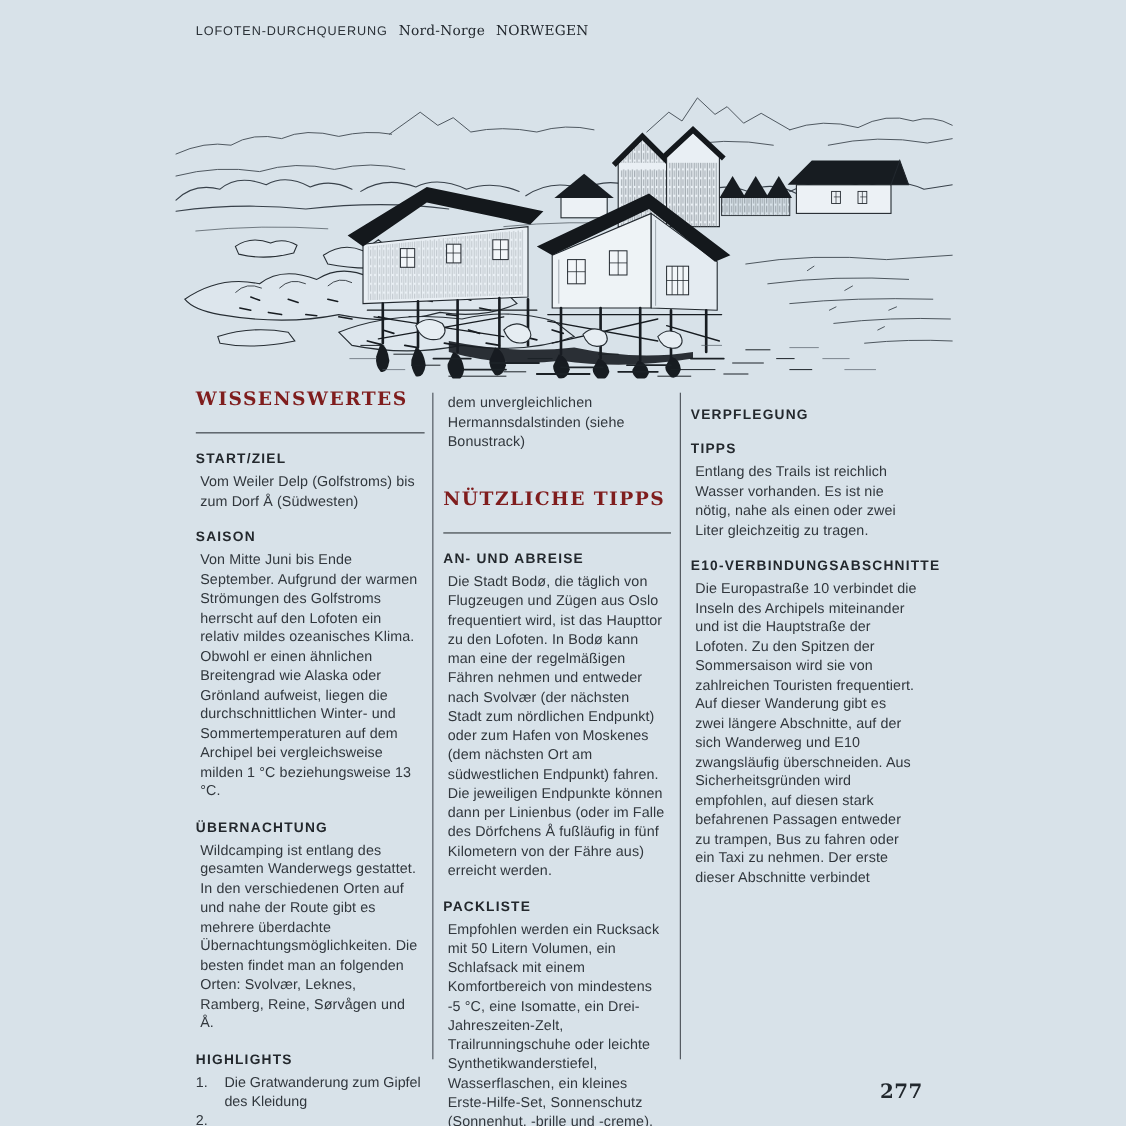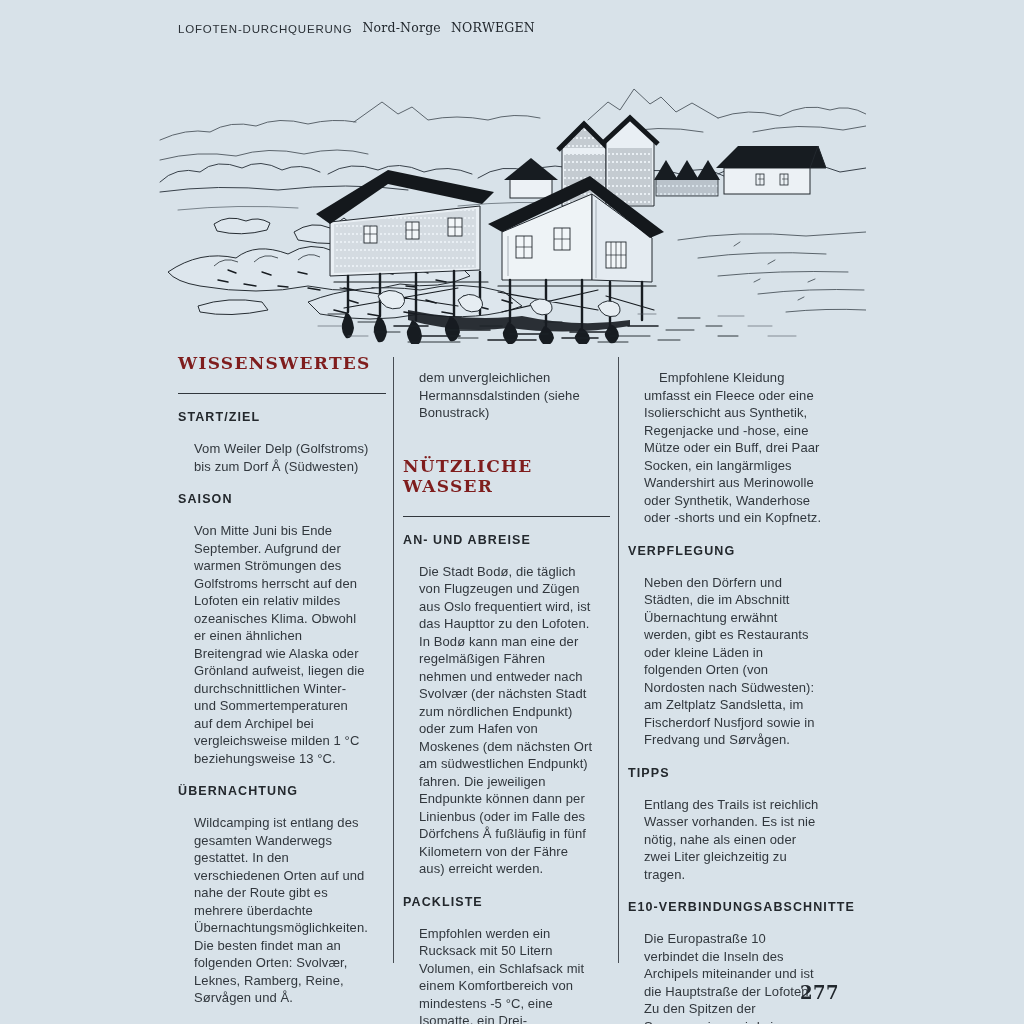"dem unvergleichlichen Hermannsdalstinden" p.body { margin: 16px -> 4px }
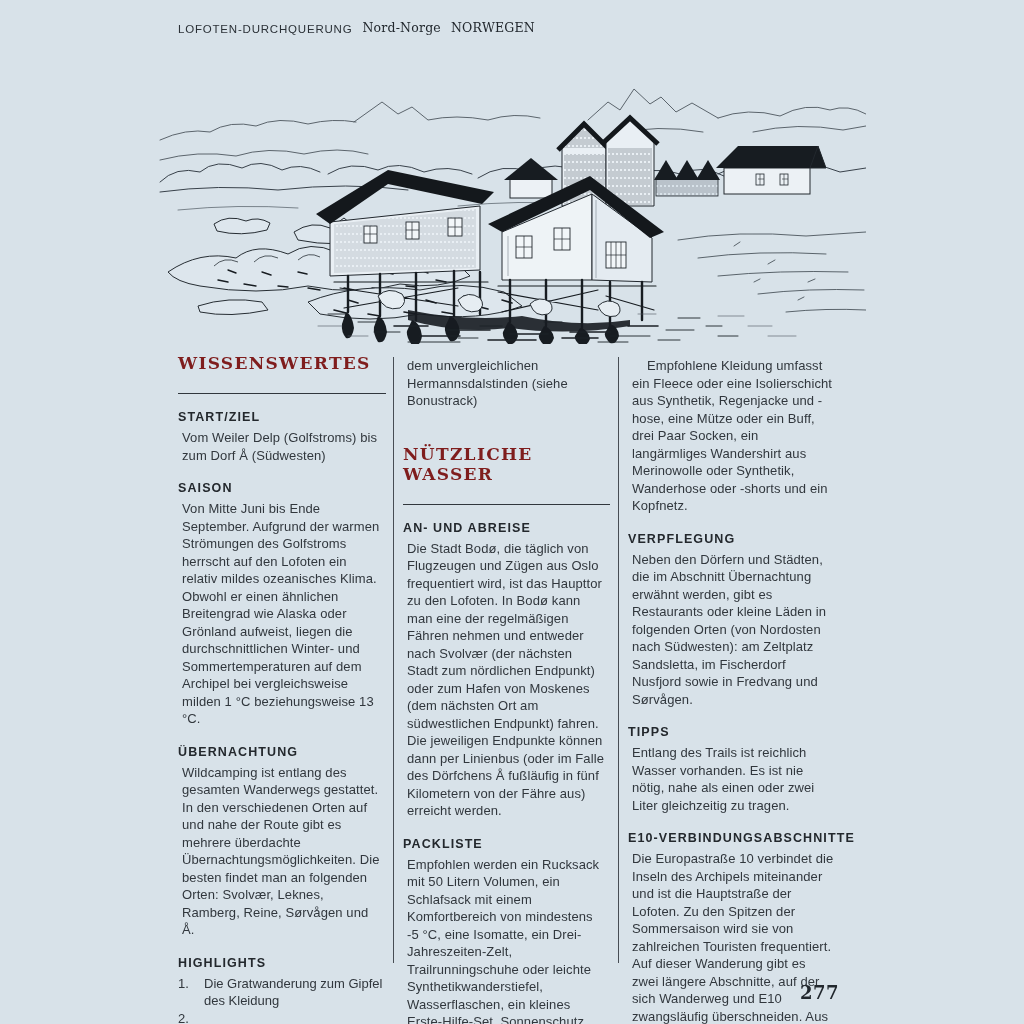"Empfohlene Kleidung umfasst ein Fleece" p.body { html: <p>Empfohlene Kleidung umfasst ein Fleece oder eine Isolierschicht aus Synthetik, Regenjacke und -hose, eine Mütze oder ein Buff, drei Paar Socken, ein langärmliges Wandershirt aus Merinowolle oder Synthetik, Wanderhose oder -shorts und ein Kopfnetz.</p> -> none }
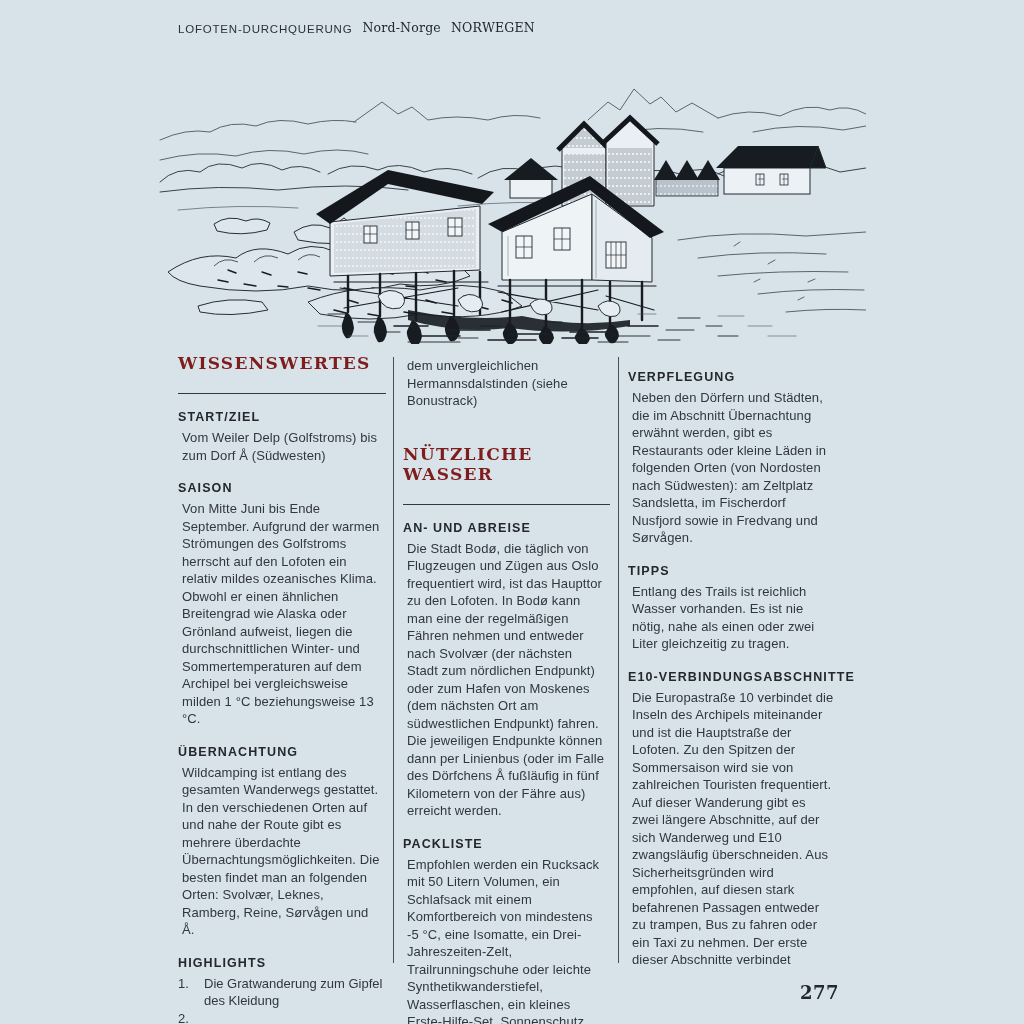"Neben den Dörfern und Städten," p.body { html: <p>Neben den Dörfern und Städten, die im Abschnitt Übernachtung erwähnt werden, gibt es Restaurants oder kleine Läden in folgenden Orten (von Nordosten nach Südwesten): am Zeltplatz Sandsletta, im Fischerdorf Nusfjord sowie in Fredvang und Sørvågen.</p> -> none }
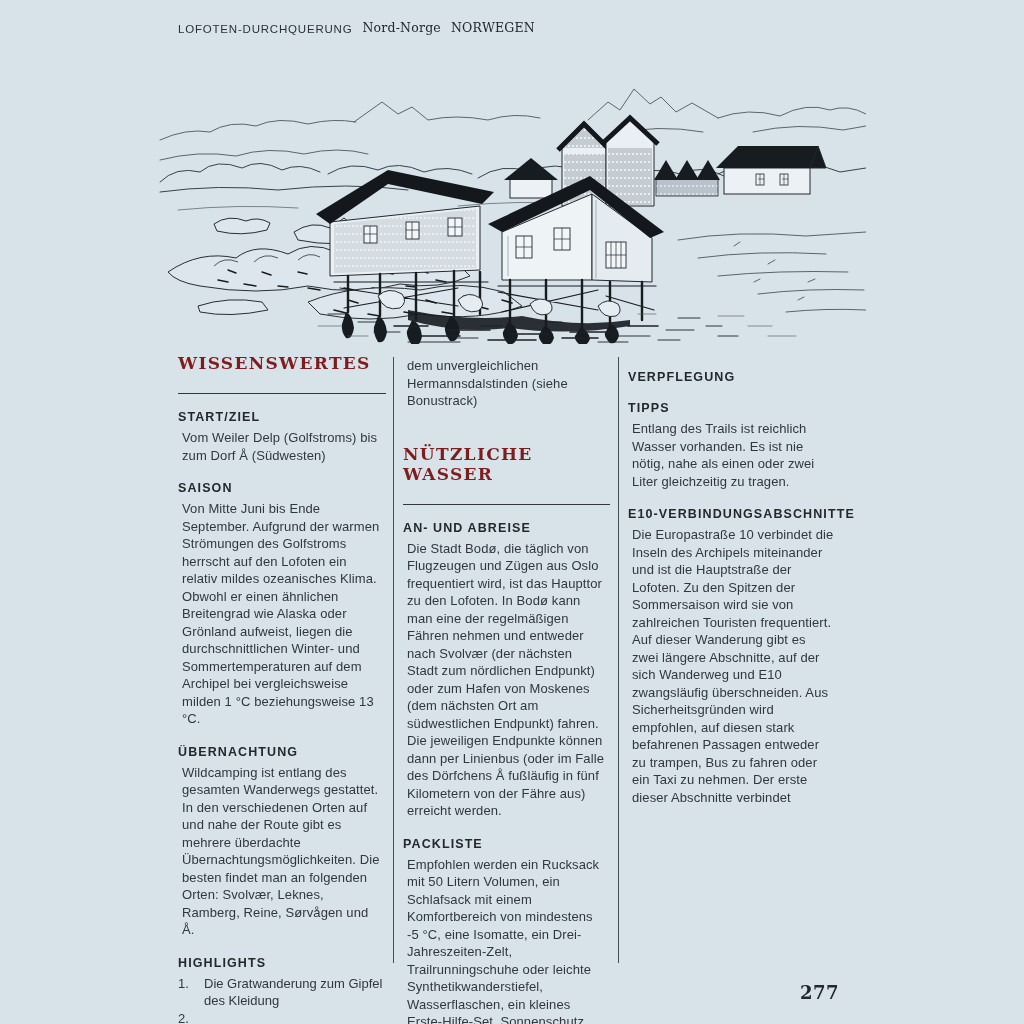"NÜTZLICHE WASSER" div.col-title { text: WASSER -> TIPPS }
